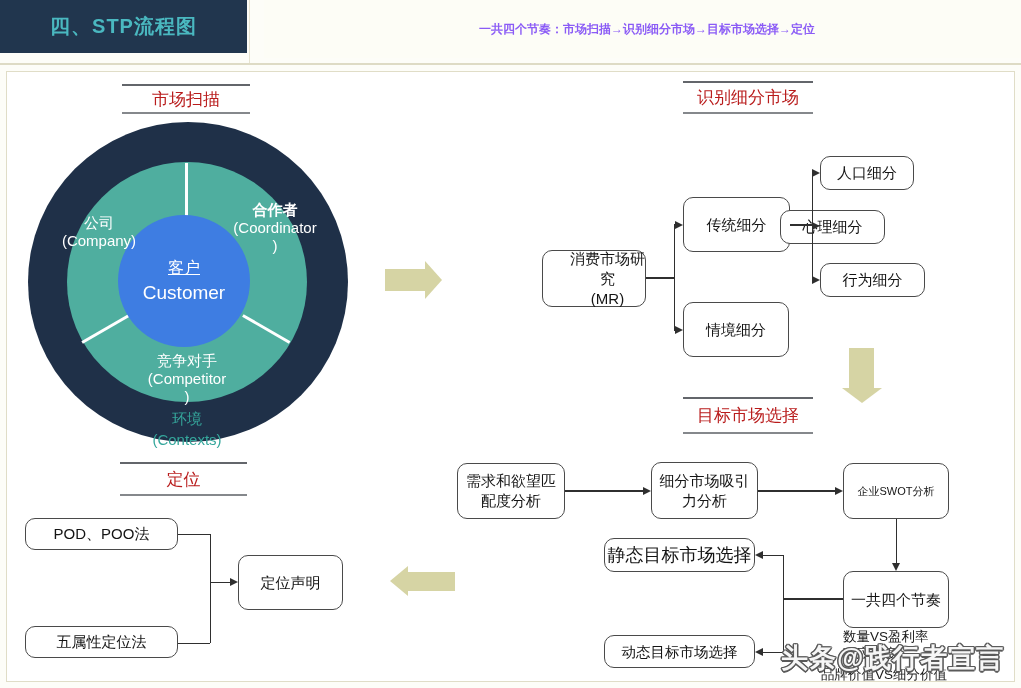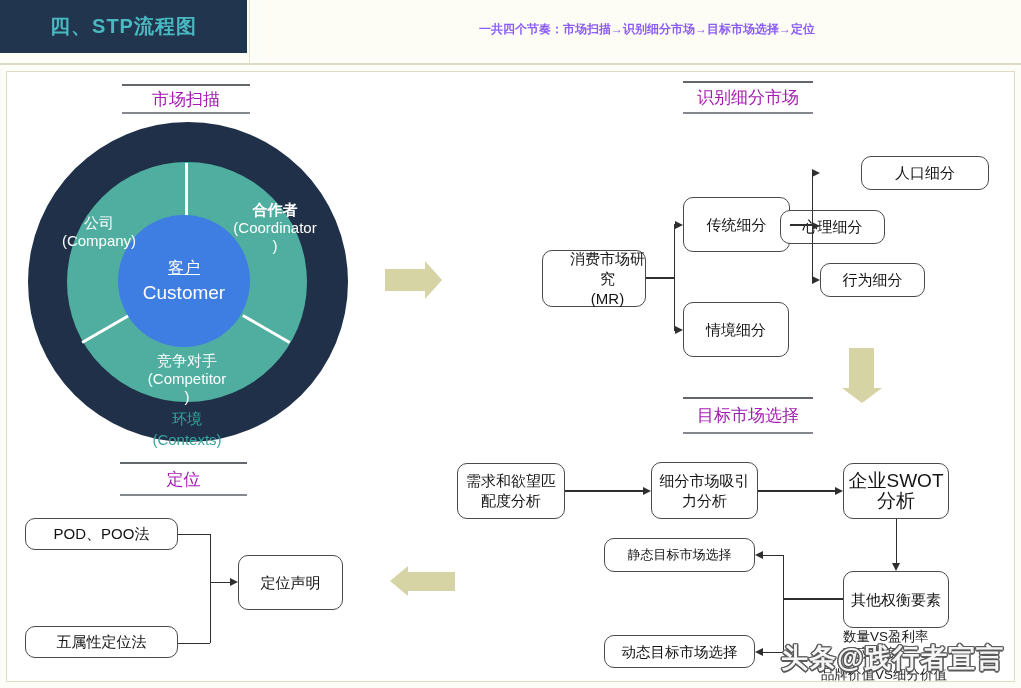"市场扫描" .sec-title { color: #a21caf -> #b91c1c }
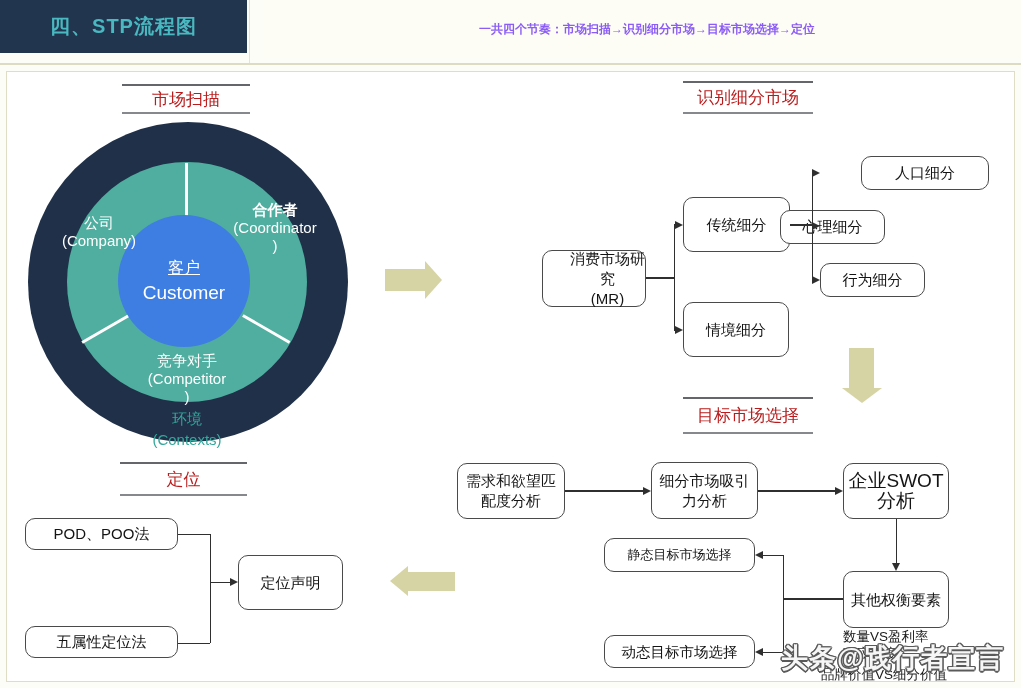"人口细分" div.box { margin-left: 41px -> none; width: 128px -> 94px }
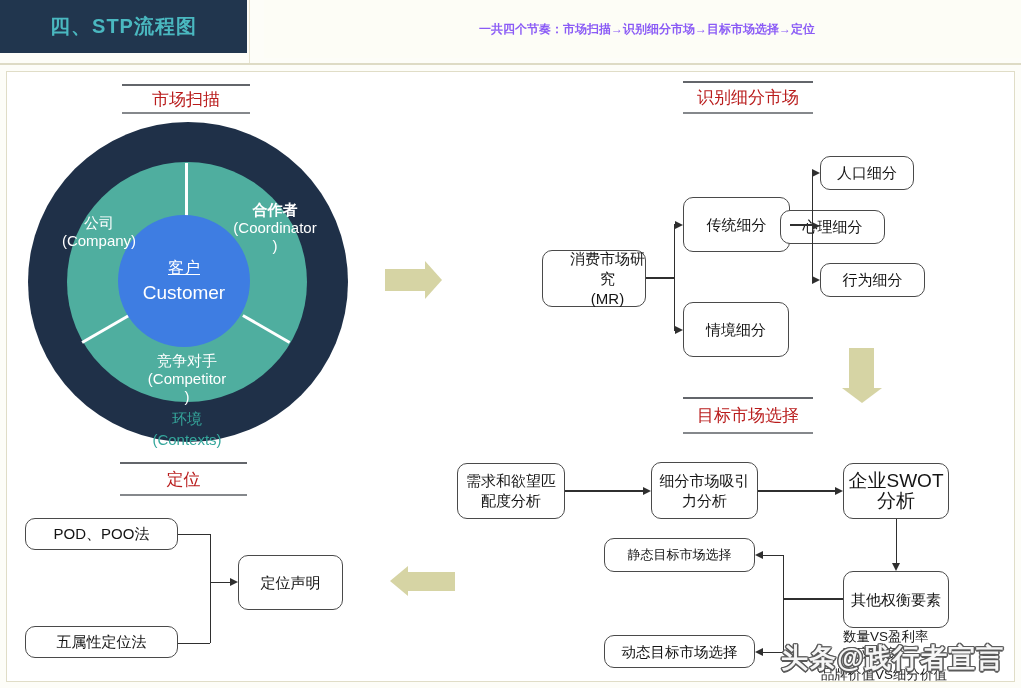"企业SWOT分析" div.box { font-size: 19px -> 11px }
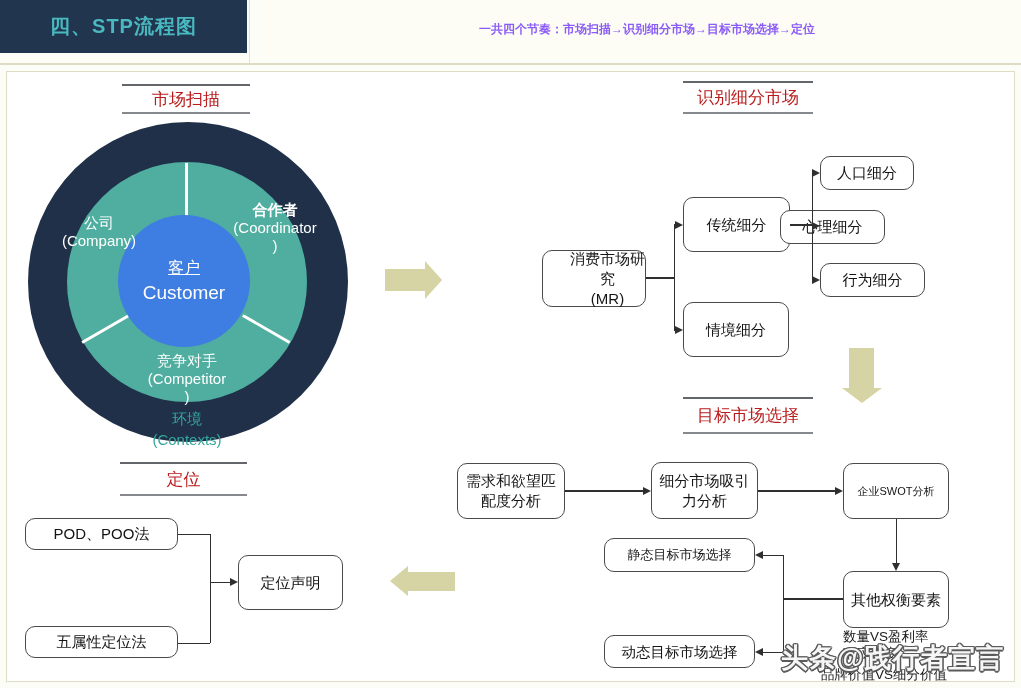"静态目标市场选择" div.box { font-size: 13px -> 18px }
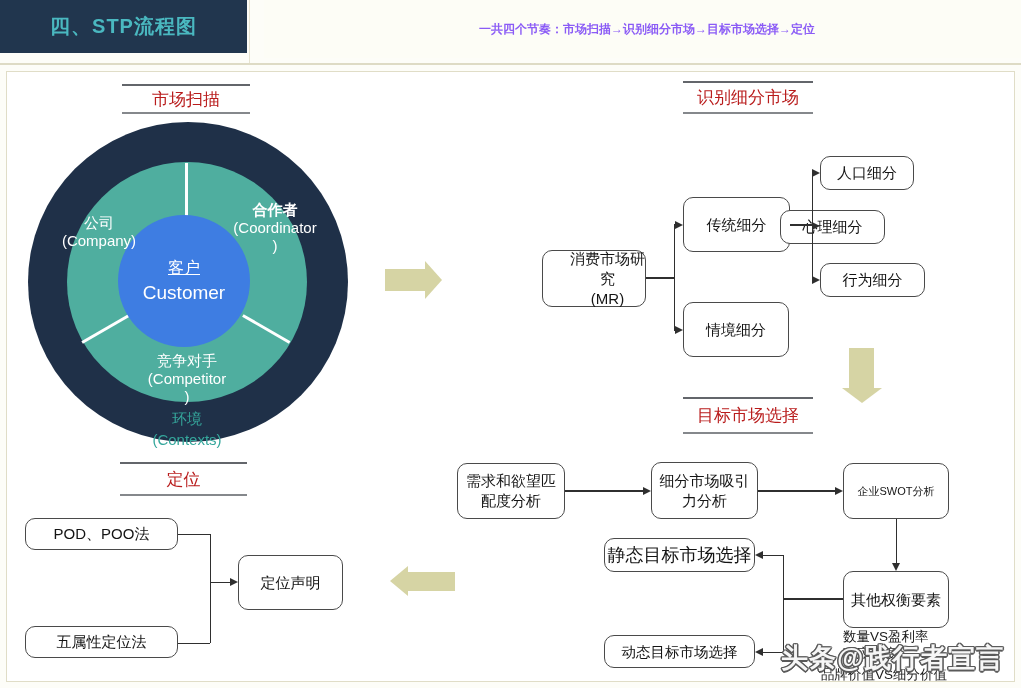"其他权衡要素" div.box { text: 其他权衡要素 -> 一共四个节奏 }
